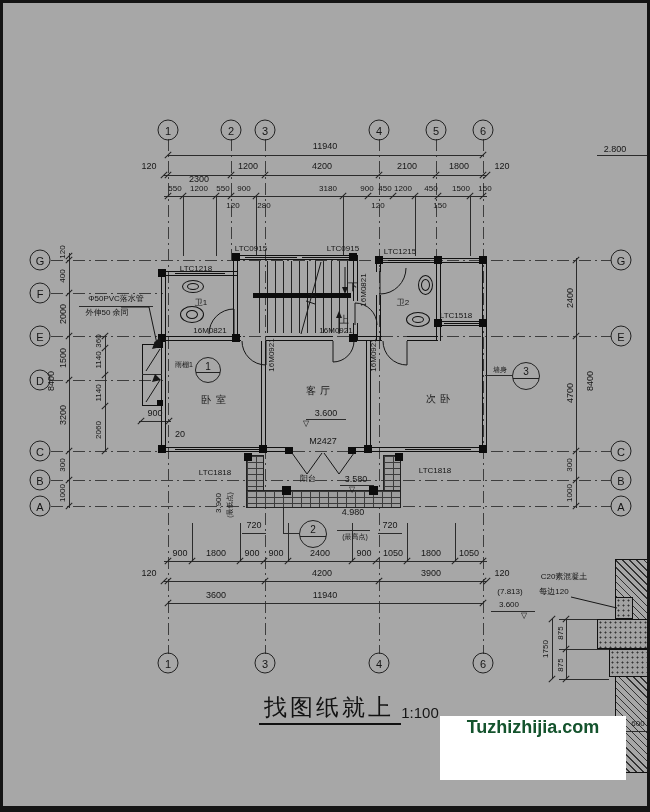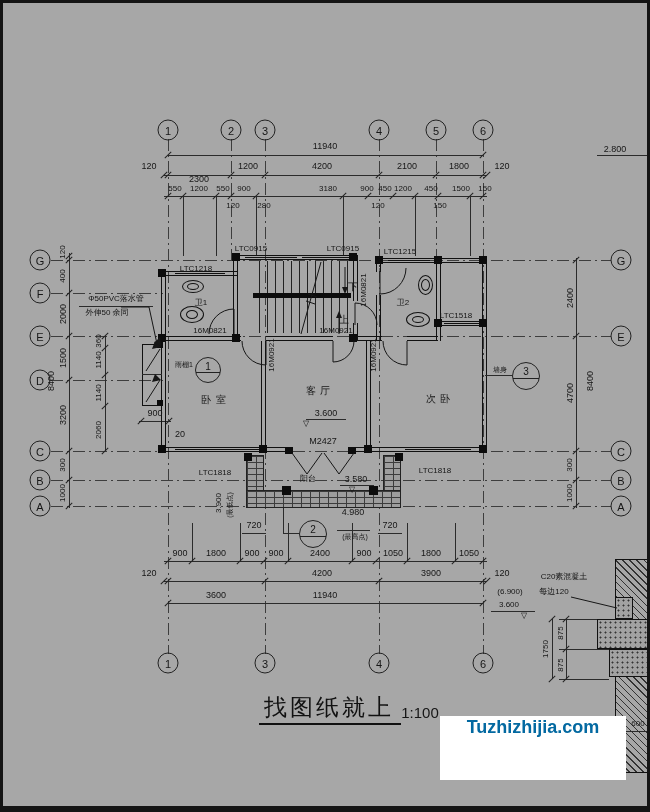"(6.900)" span.t { text: 6.900 -> 7.813 }
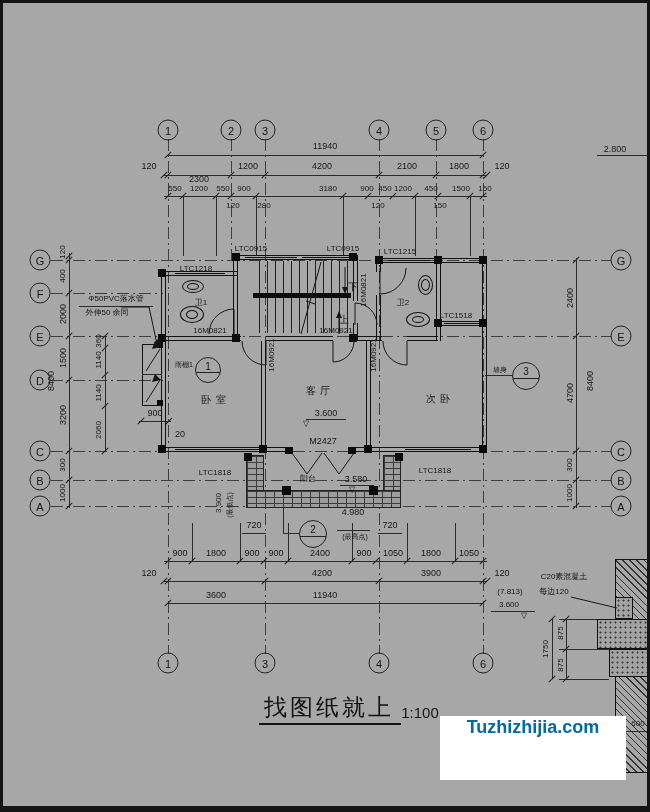"Tuzhizhijia.com" .wm .l2 { color: #0369a1 -> #14532d }
